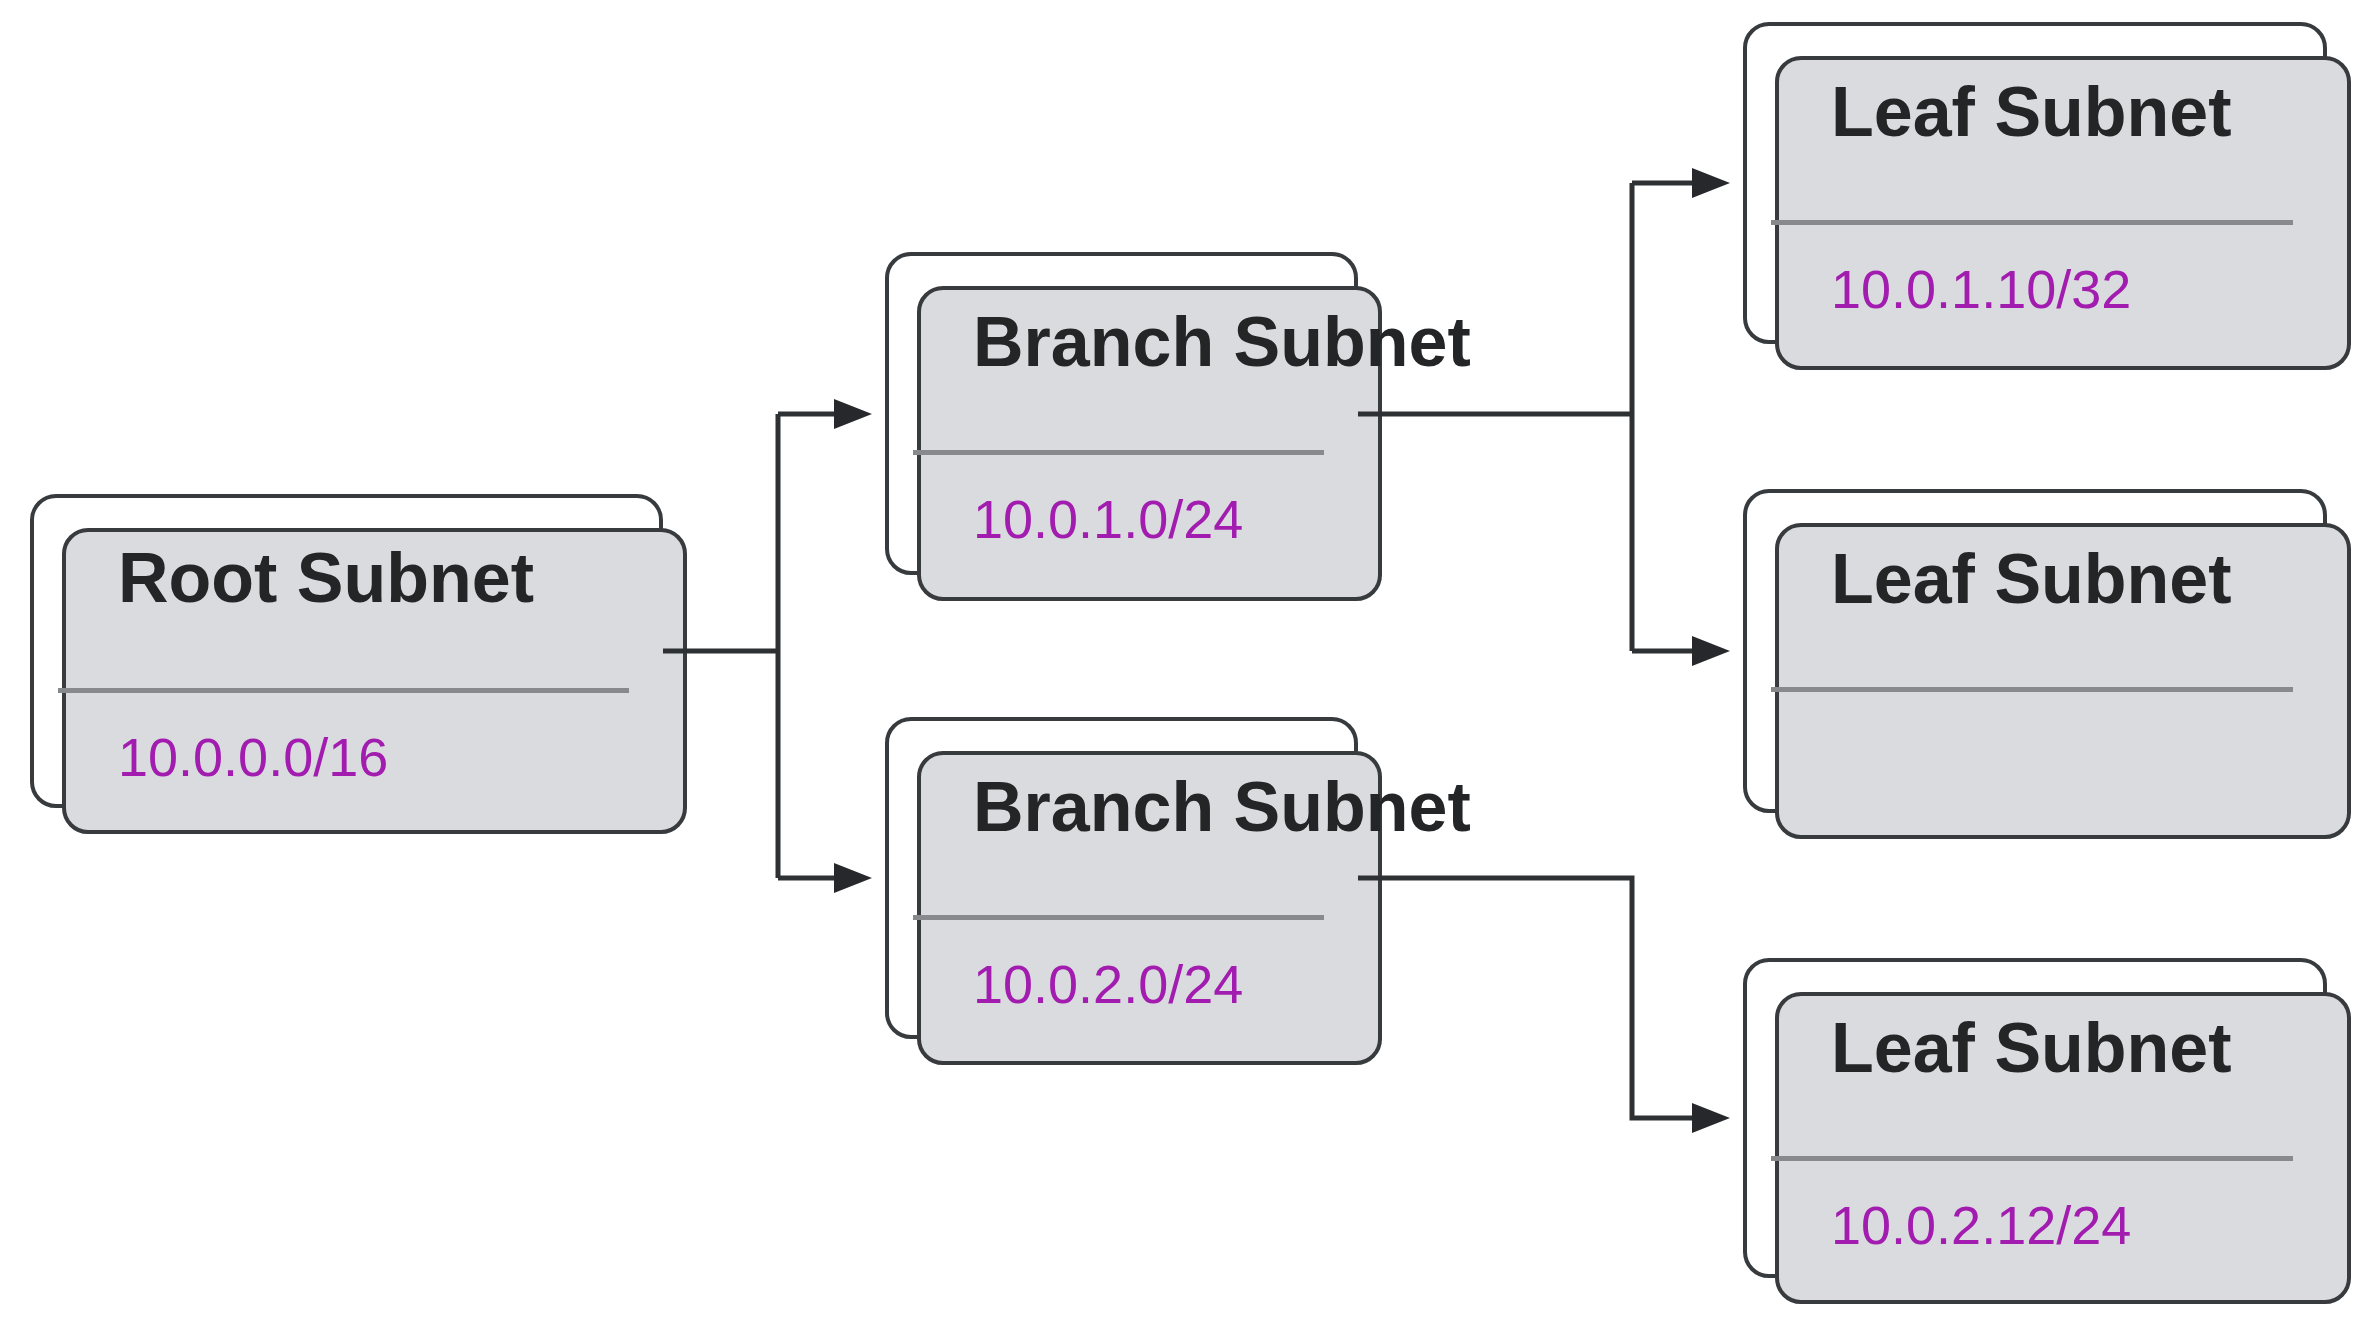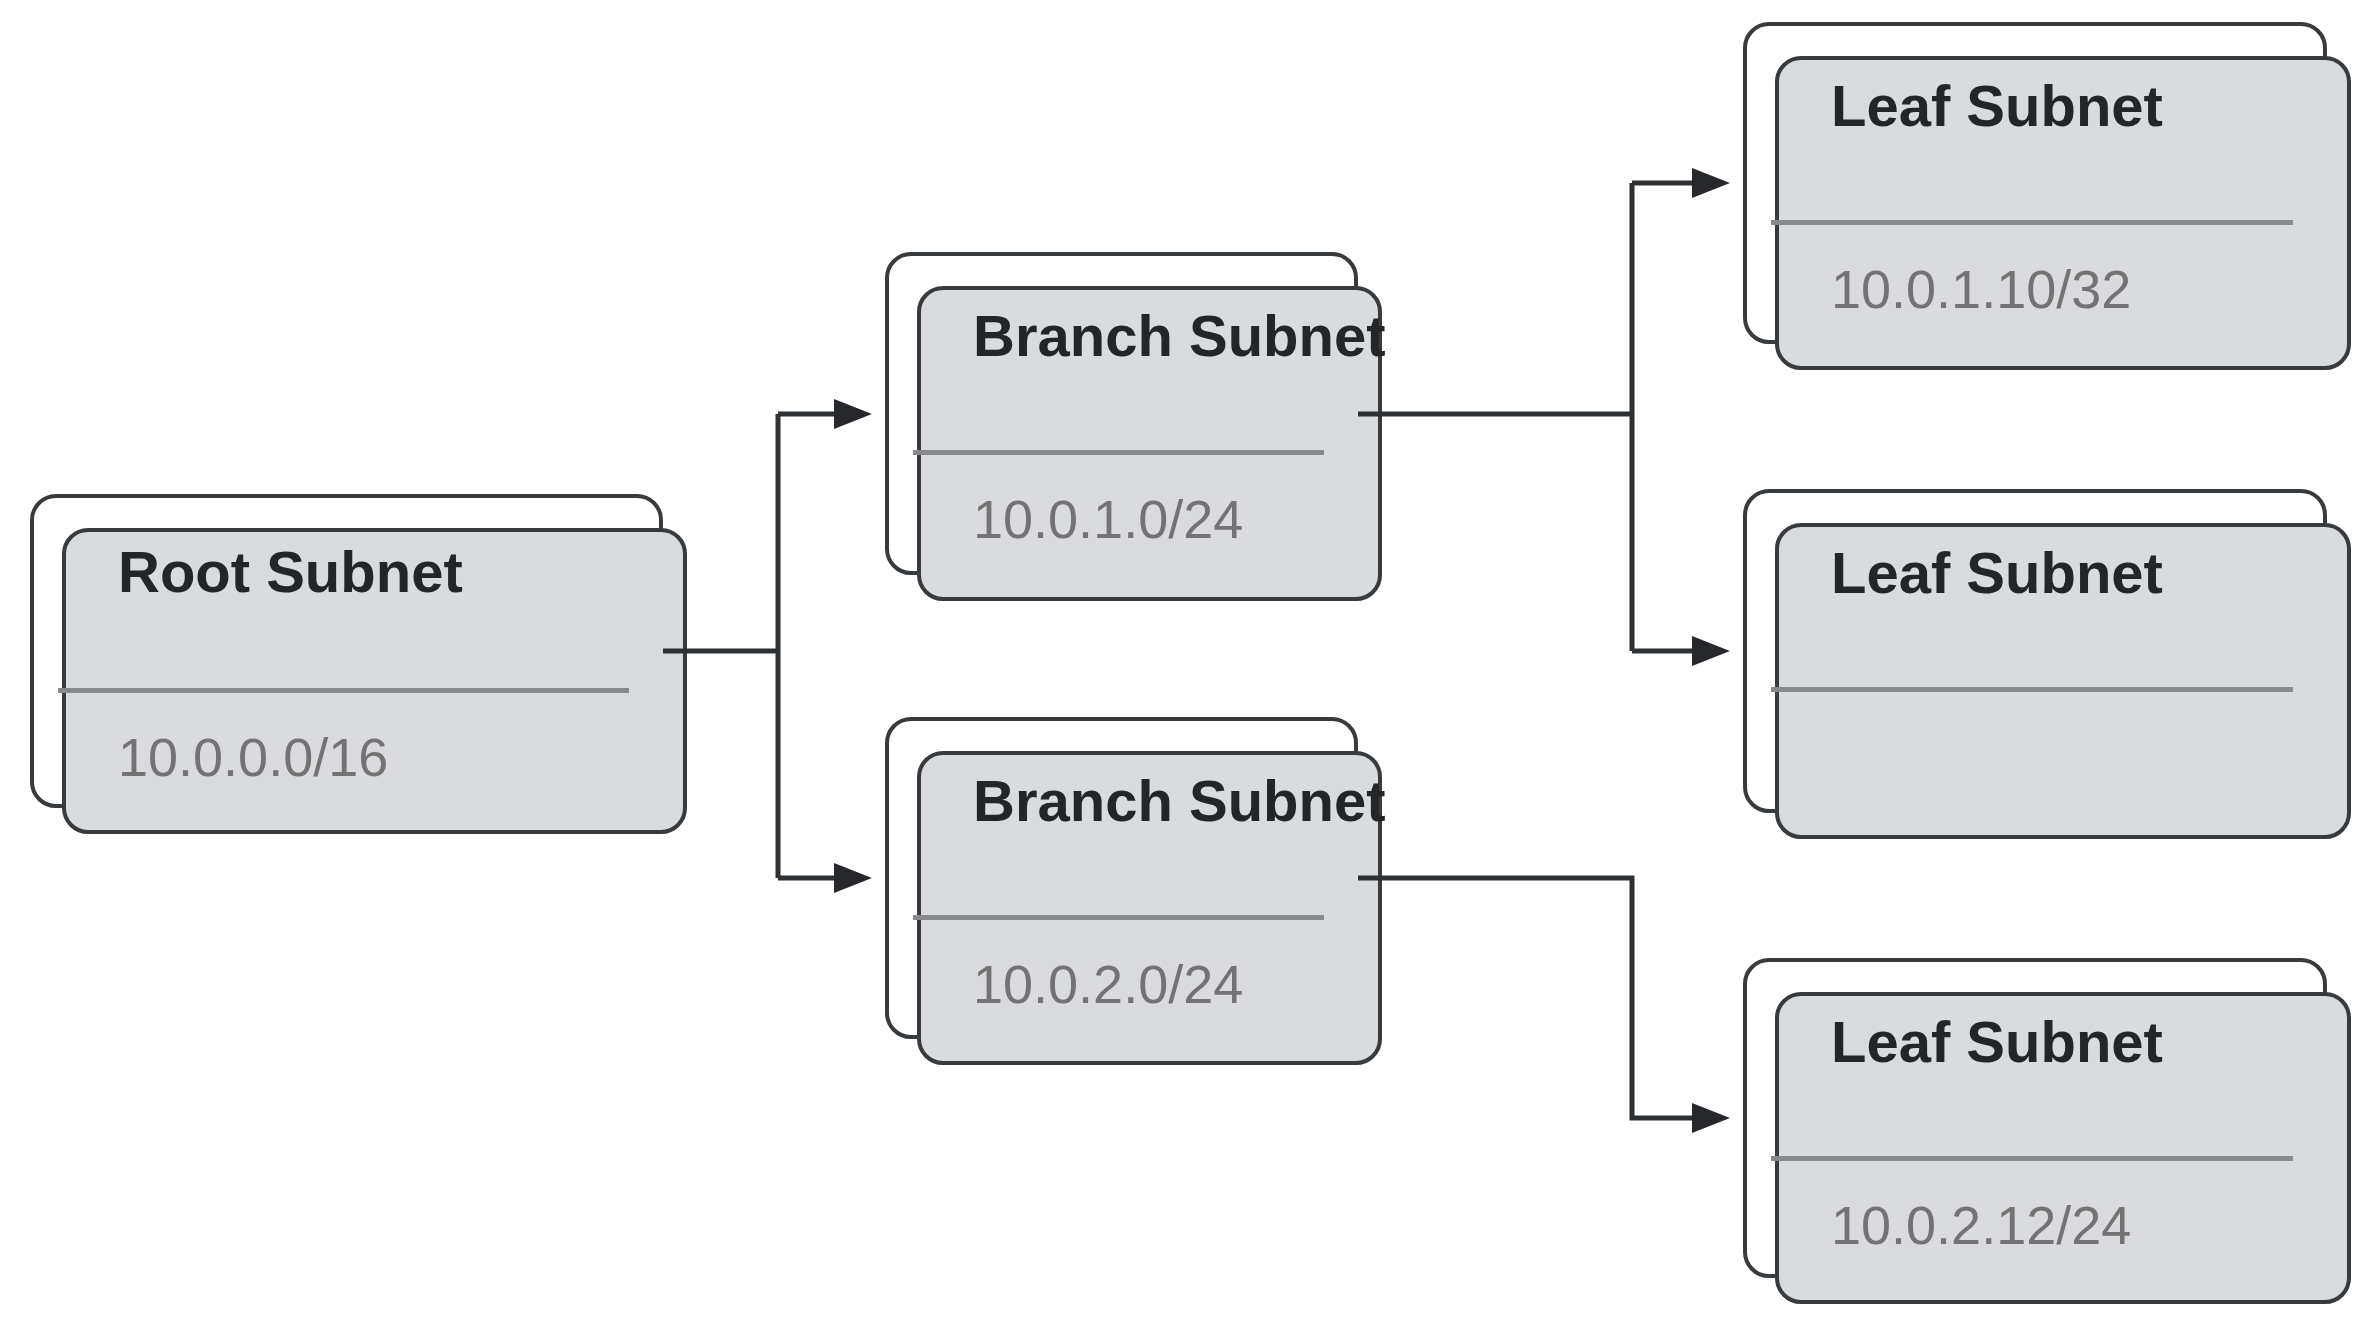"Leaf Subnet" .card-title { font-size: 58px -> 70px }
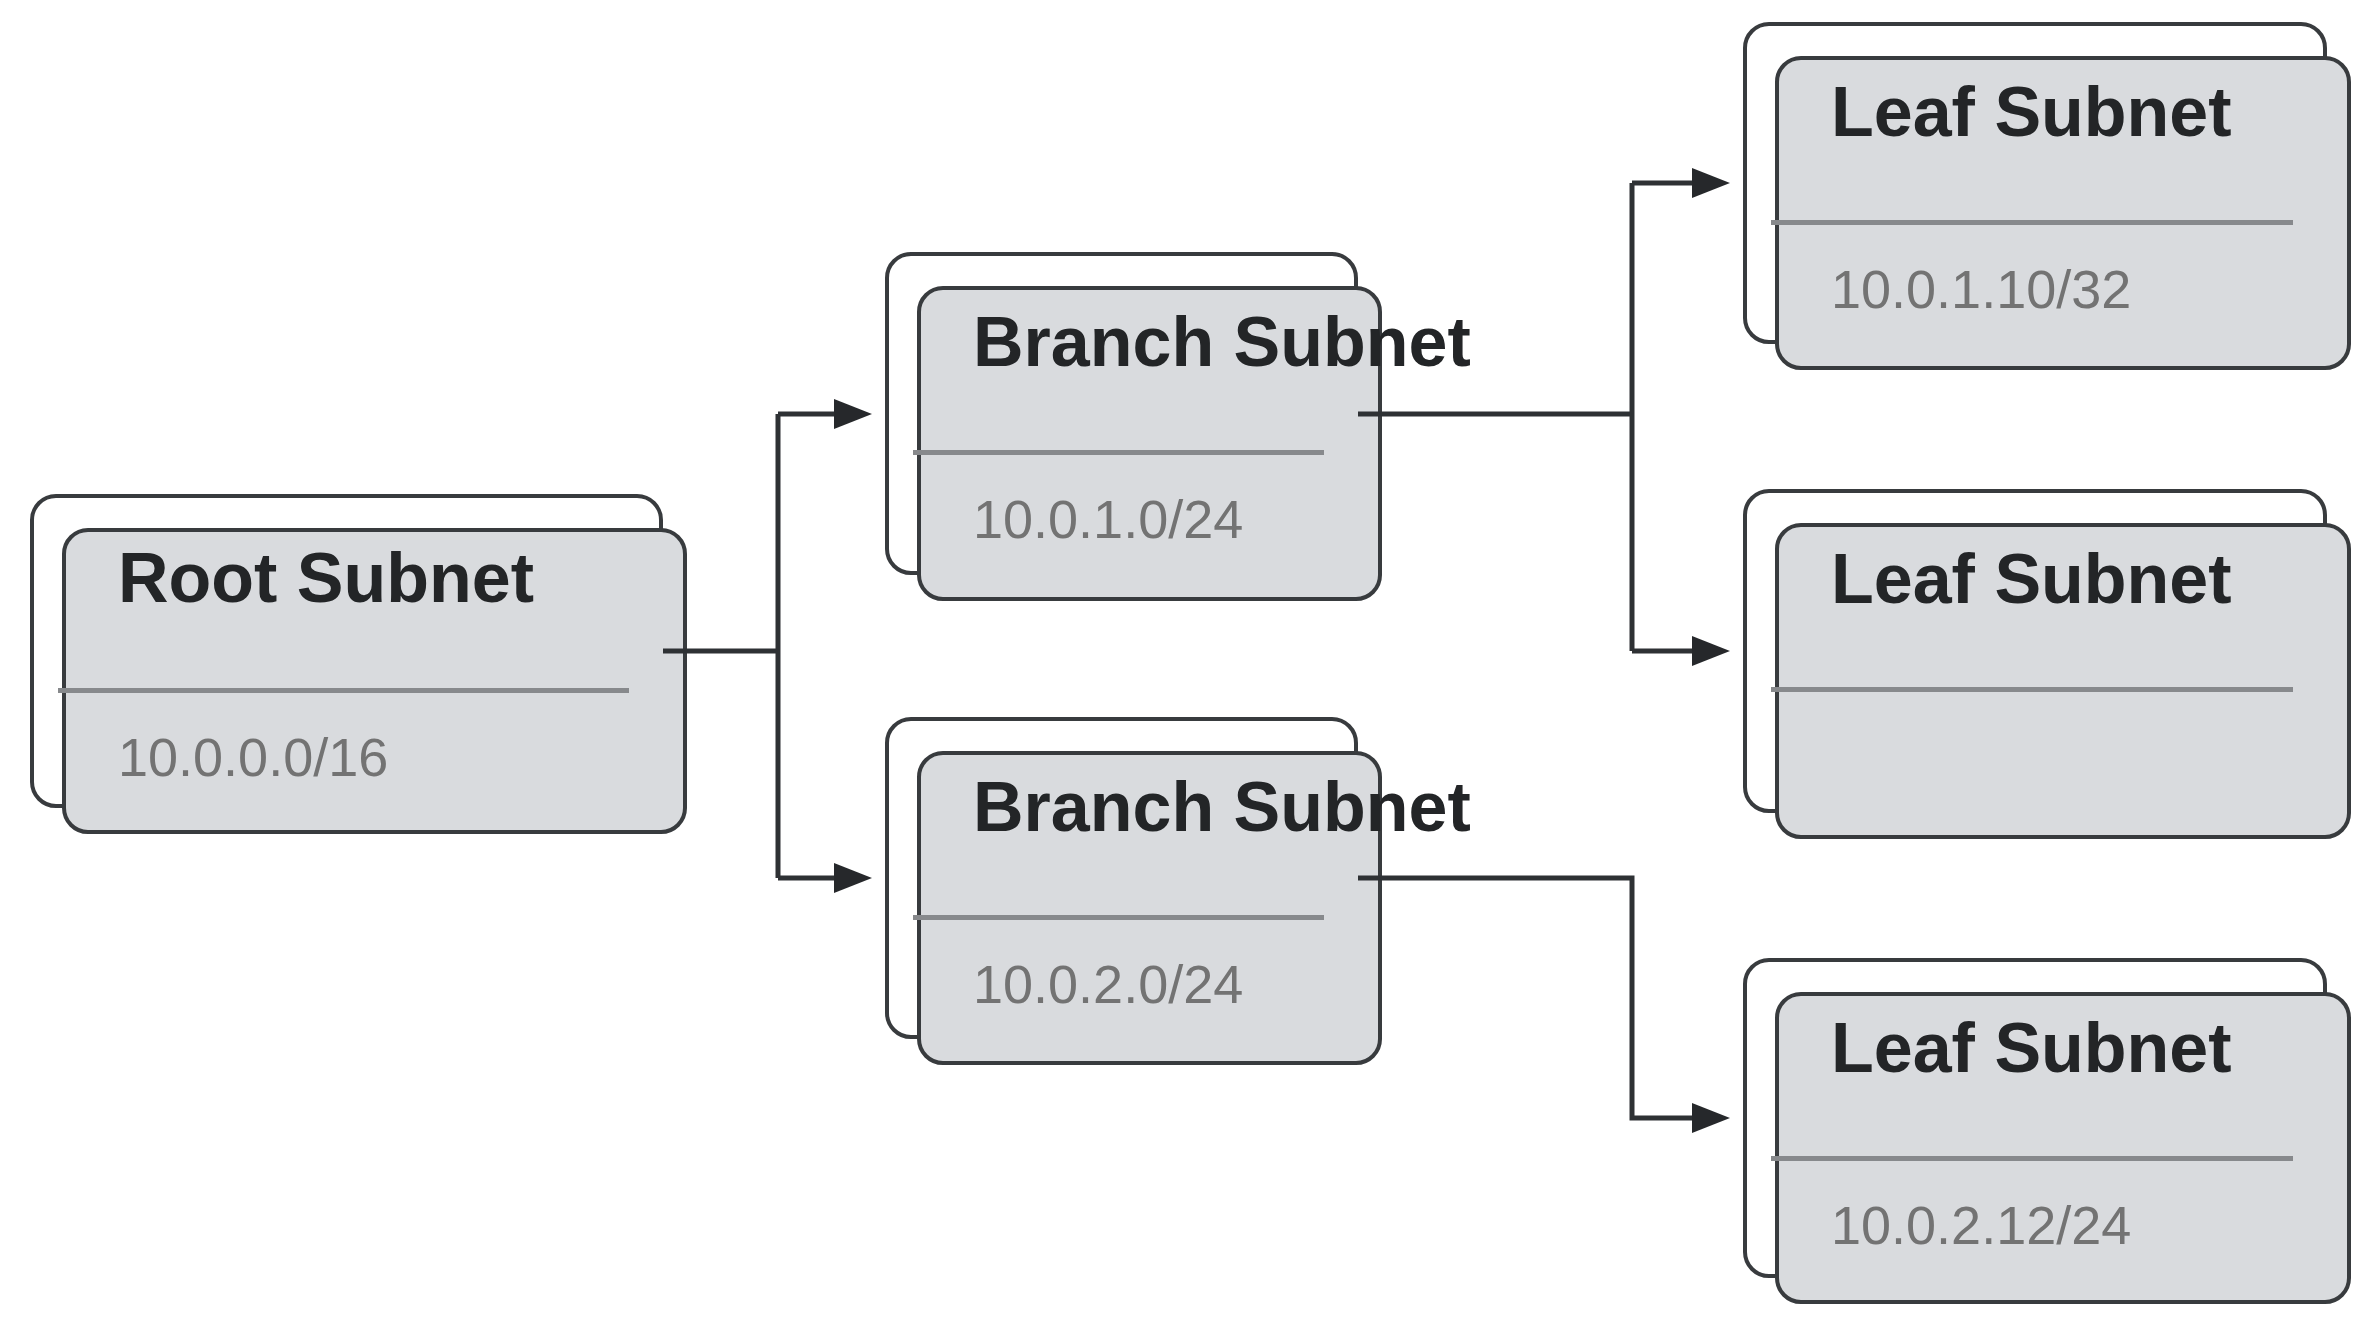"10.0.1.10/32" .card-cidr { color: #737373 -> #a21caf }
